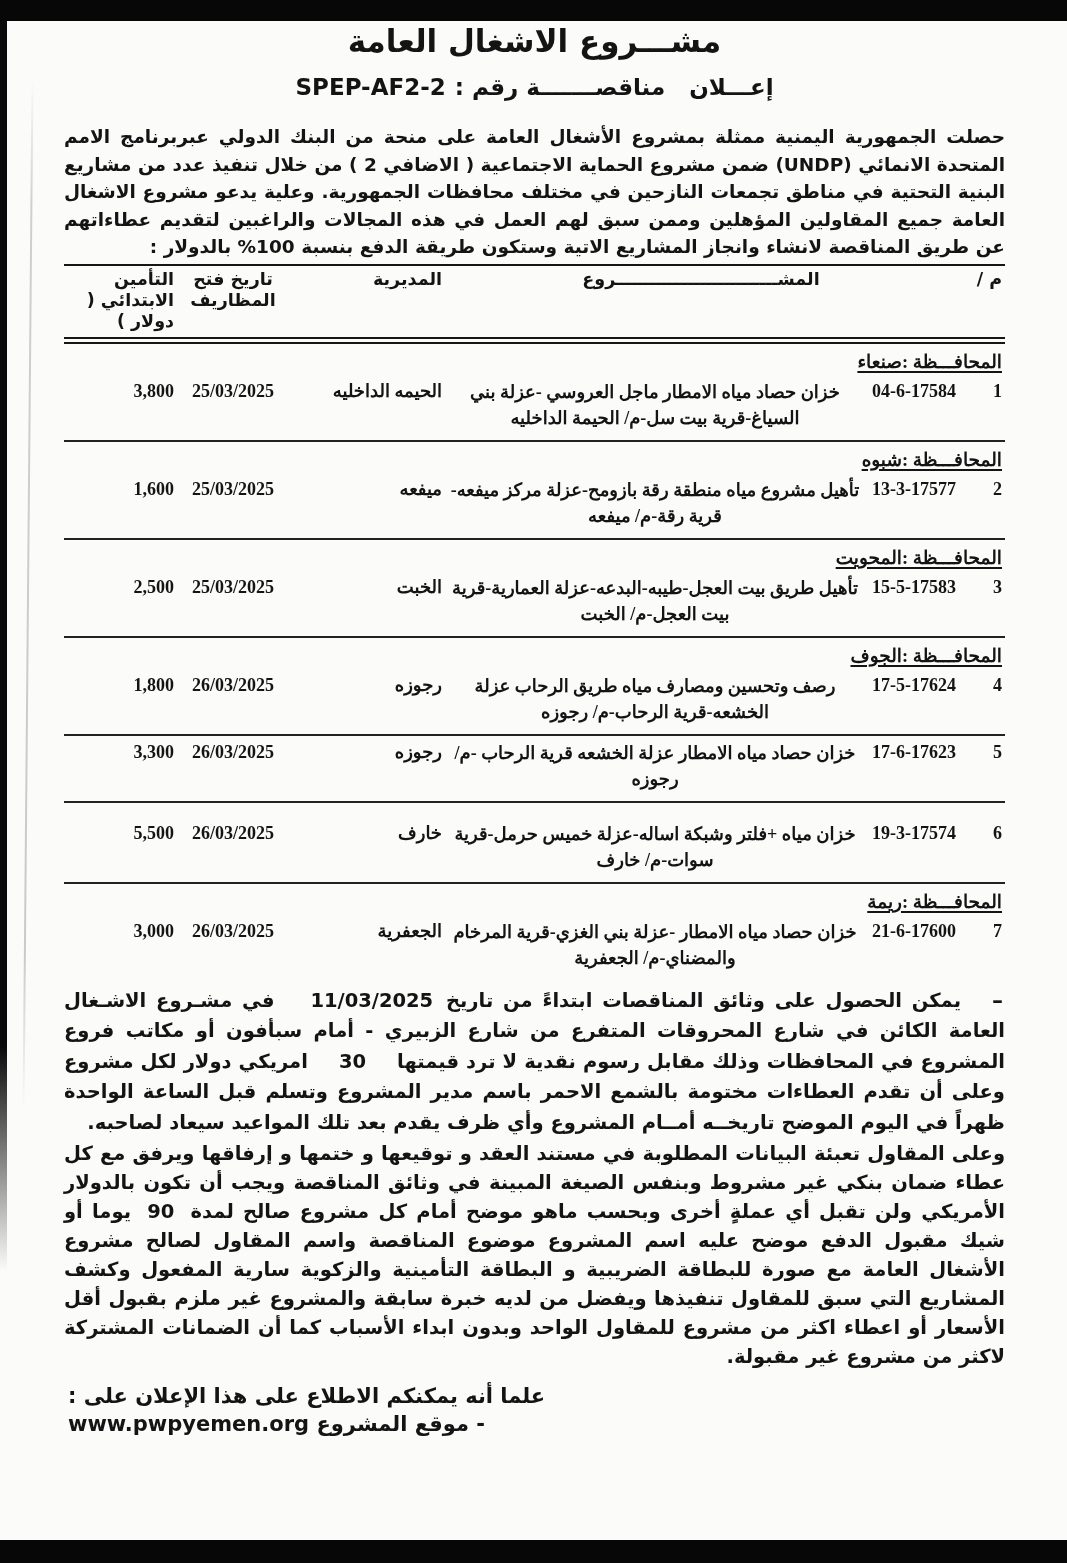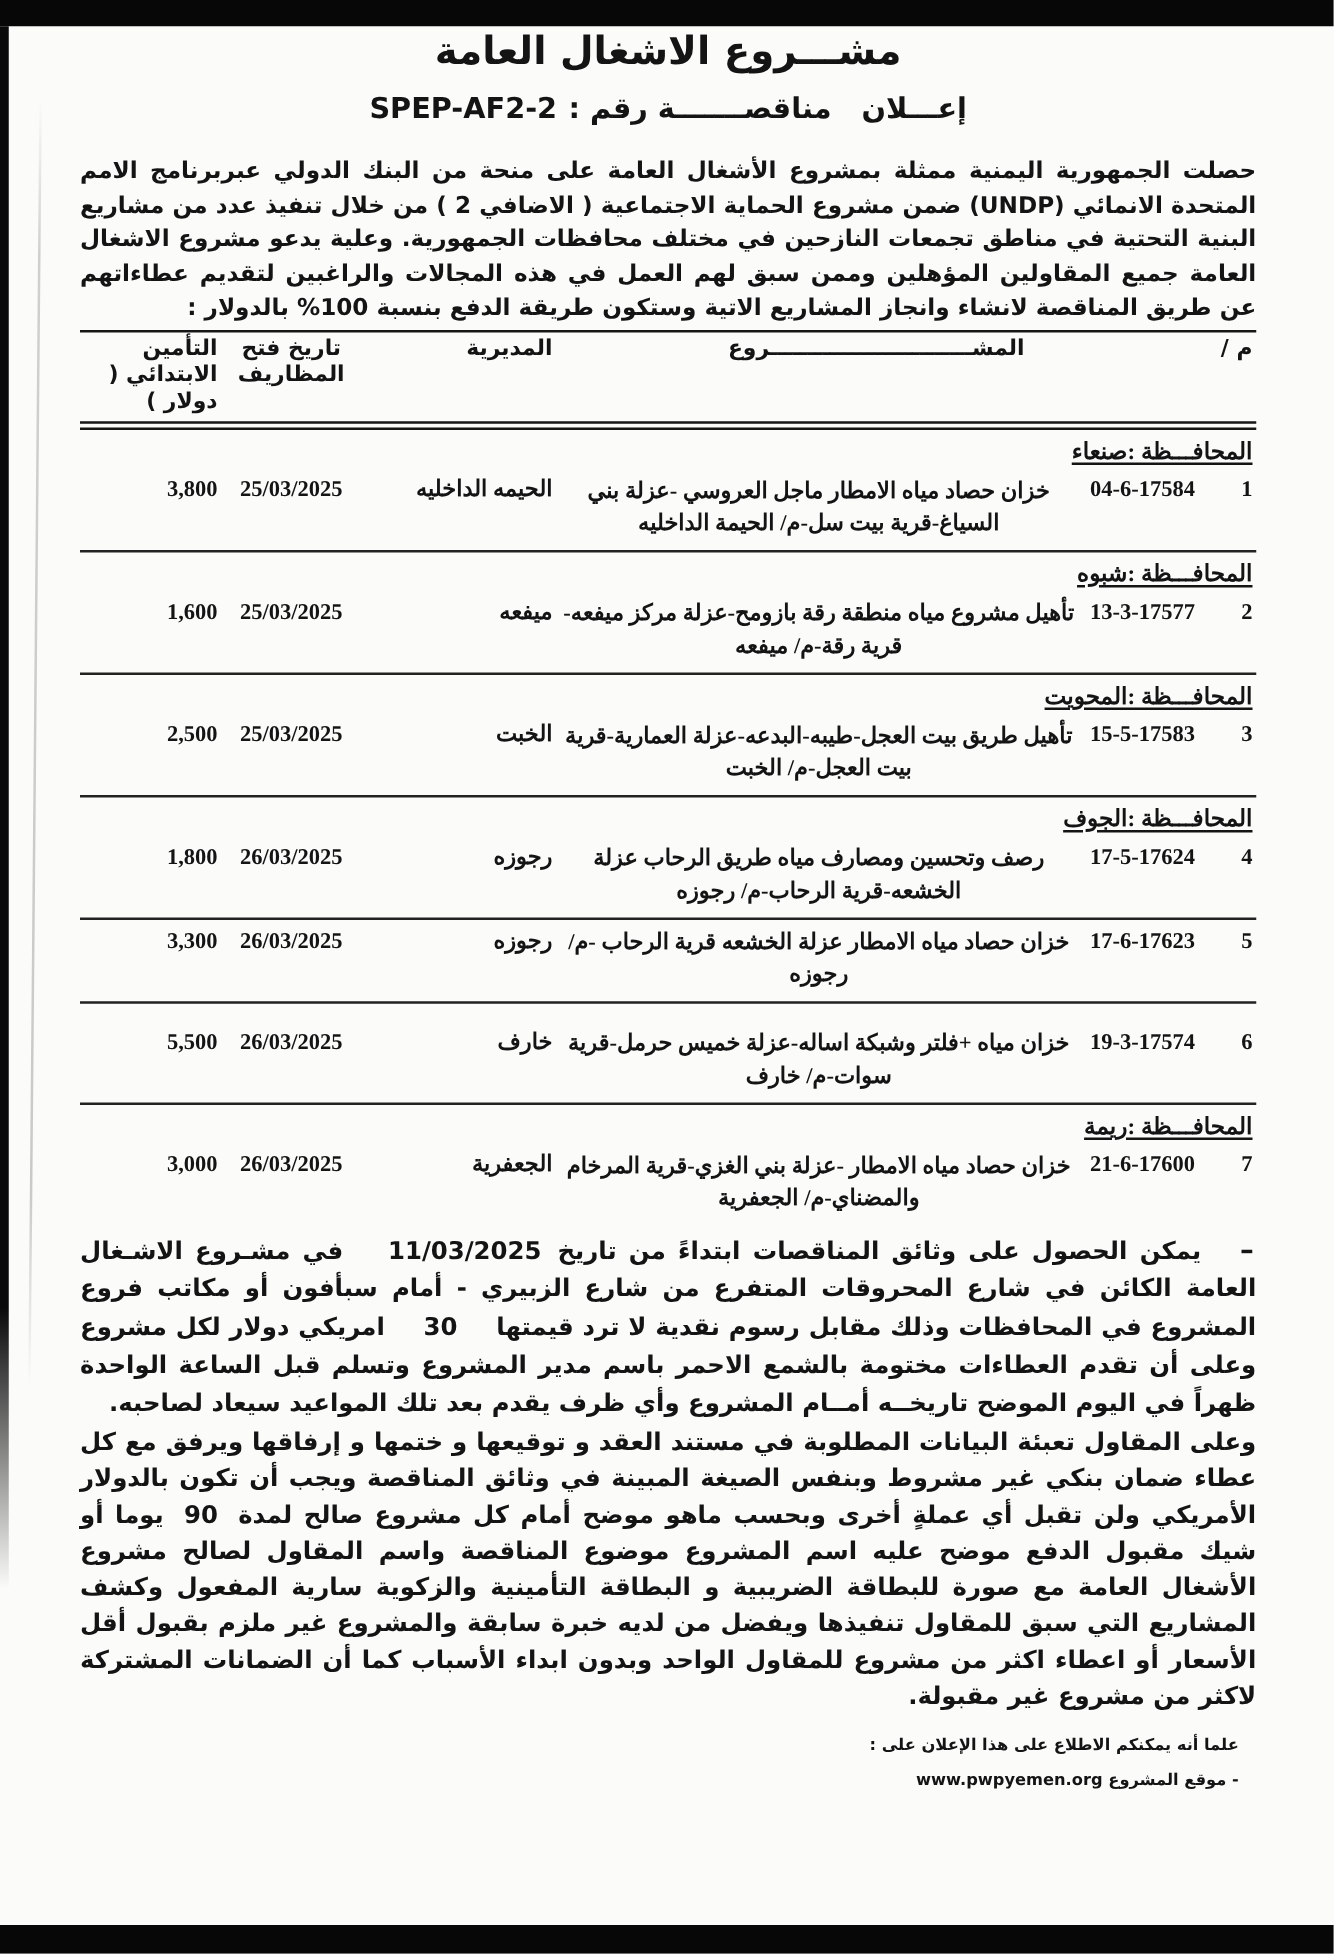"علما أنه يمكنكم الاطلاع على" .footer { font-size: 13px -> 21px; text-align: right -> left }
